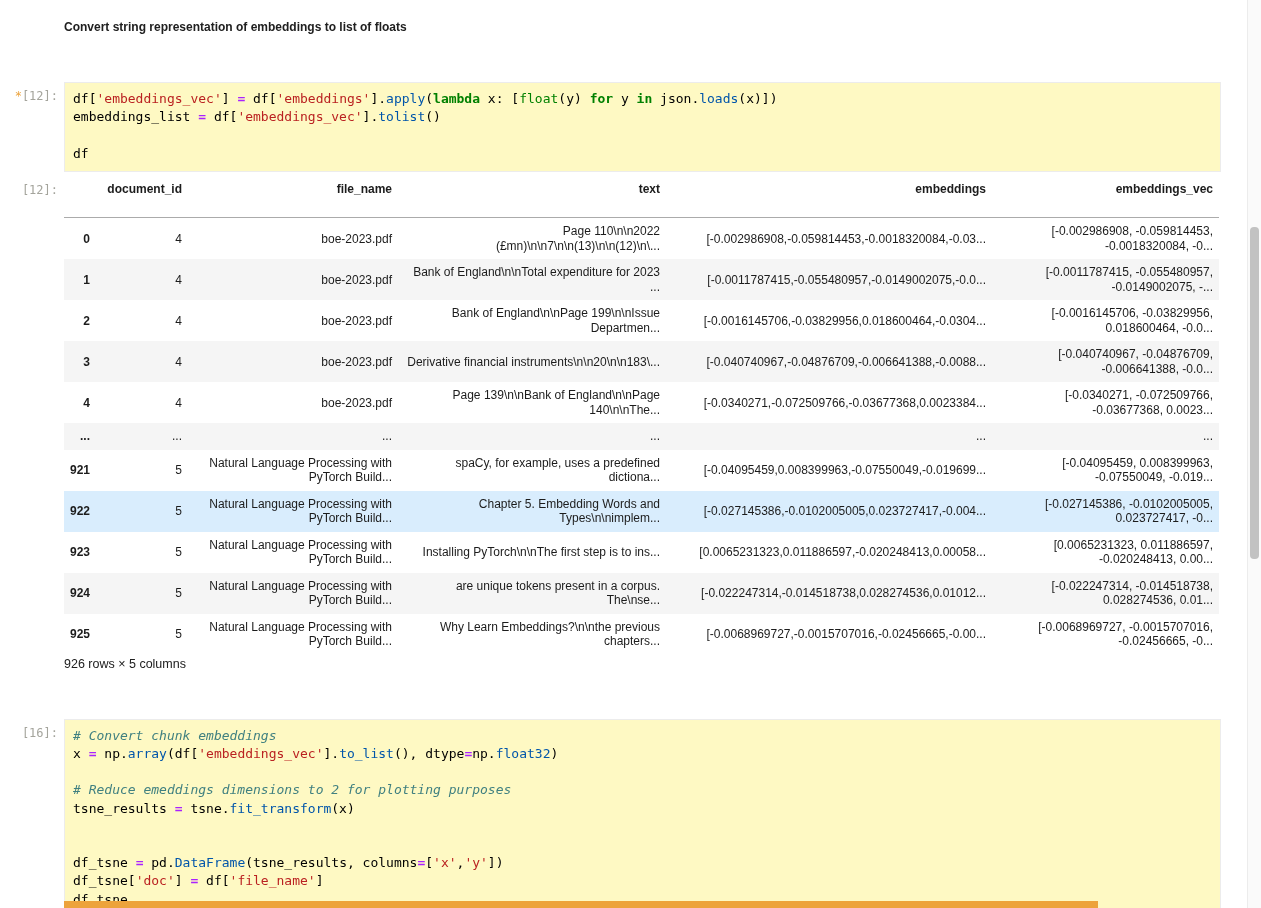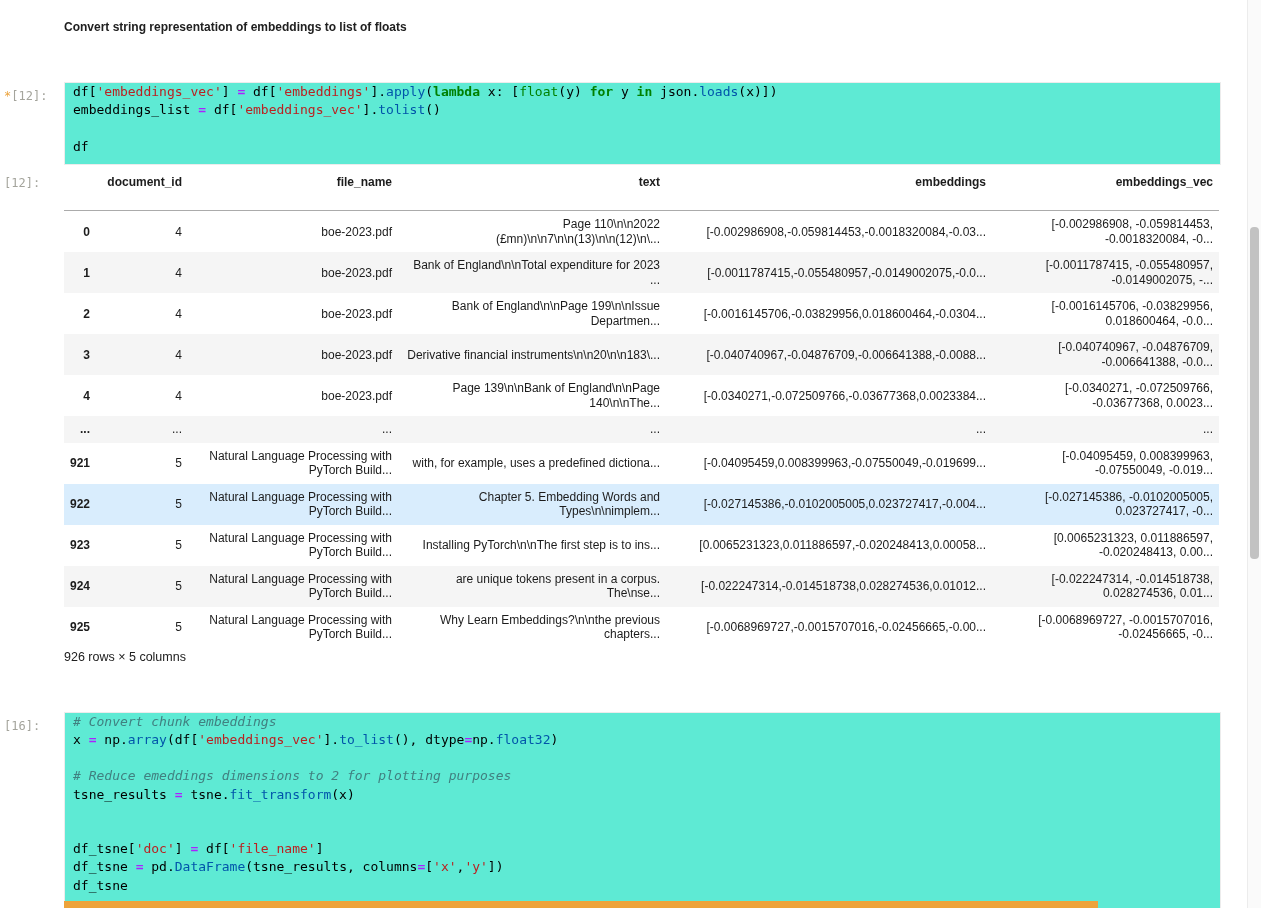"*[12]:" .prompt { text-align: left -> right }
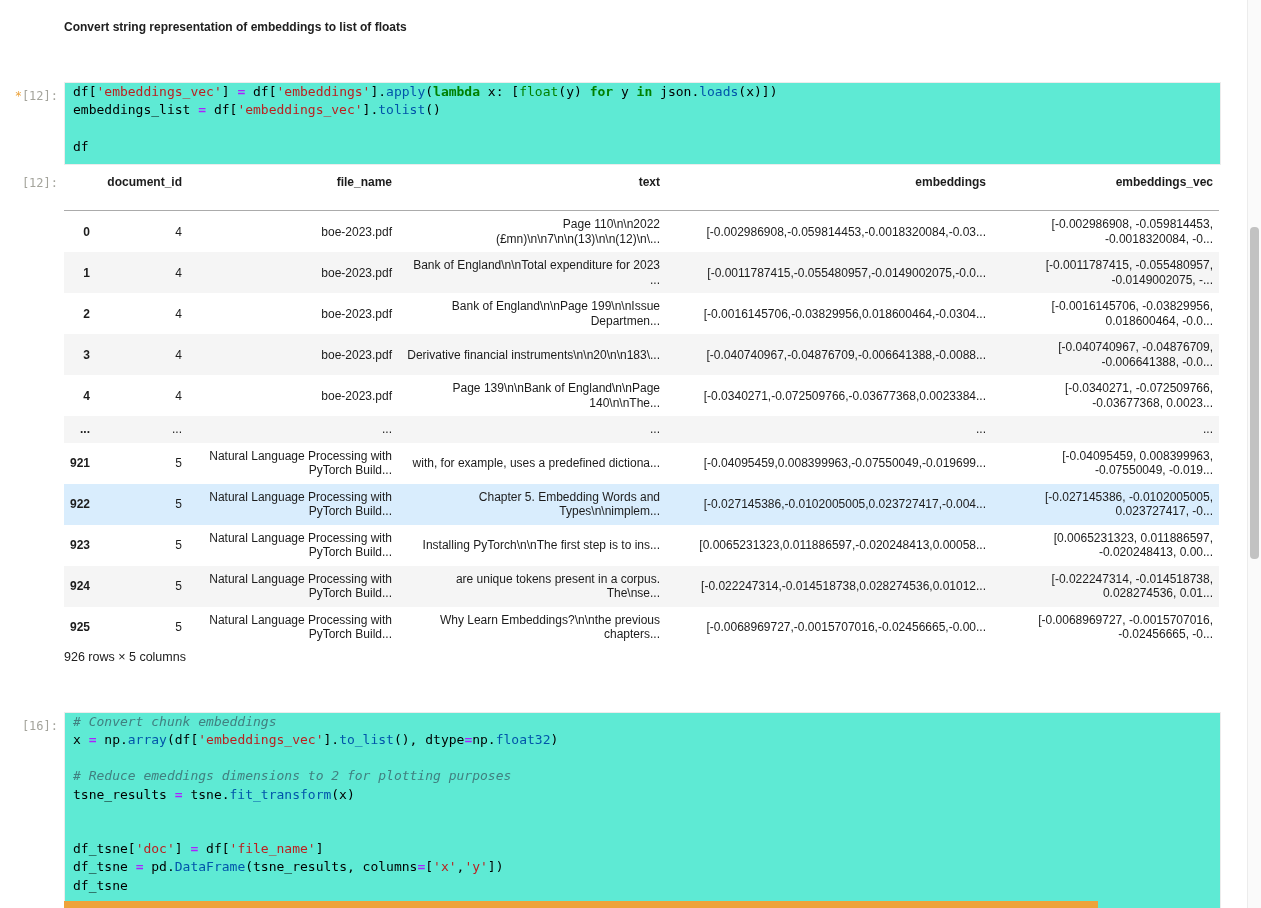"df['embeddings_vec'] =" .input-area { background: #5eead4 -> #fef9c3; padding: 0 8px 8px 8px -> 7px 8px 8px 8px }
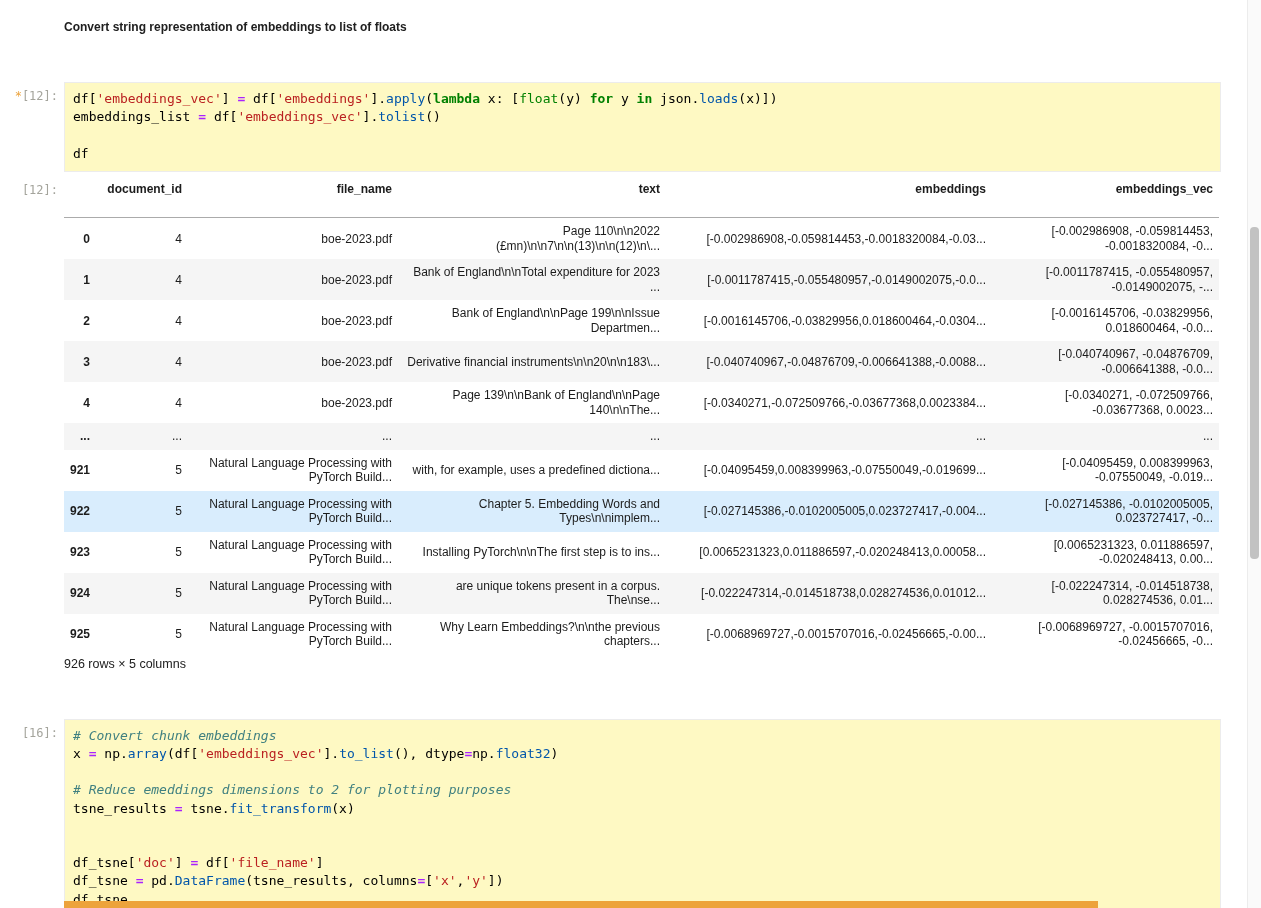"with, for example, uses a" td { text: with -> spaCy }
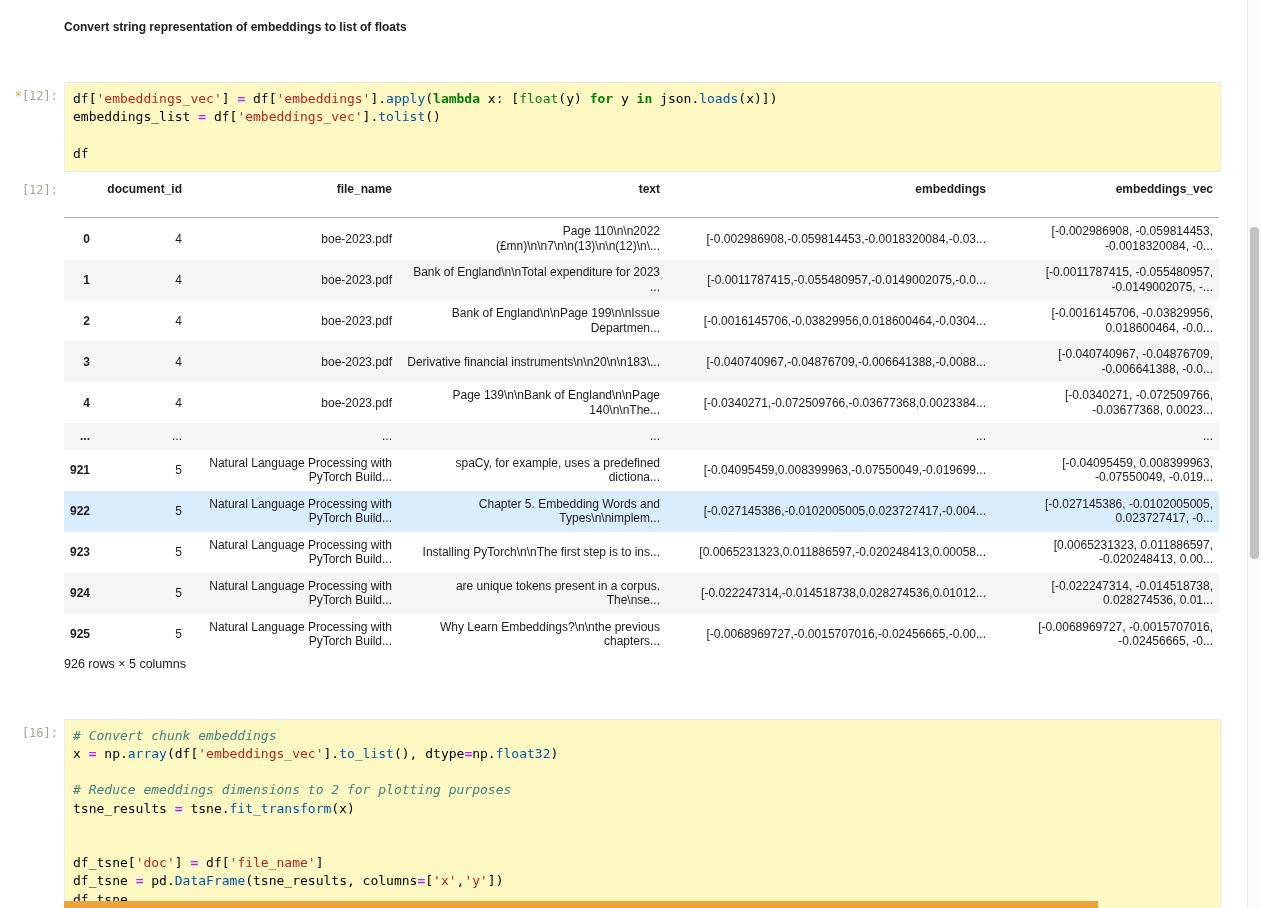"df_tsne['doc'] = df['file_name']" div.code-line { order: before "df_tsne = pd.DataFrame(tsne_results," -> after "df_tsne = pd.DataFrame(tsne_results," }
